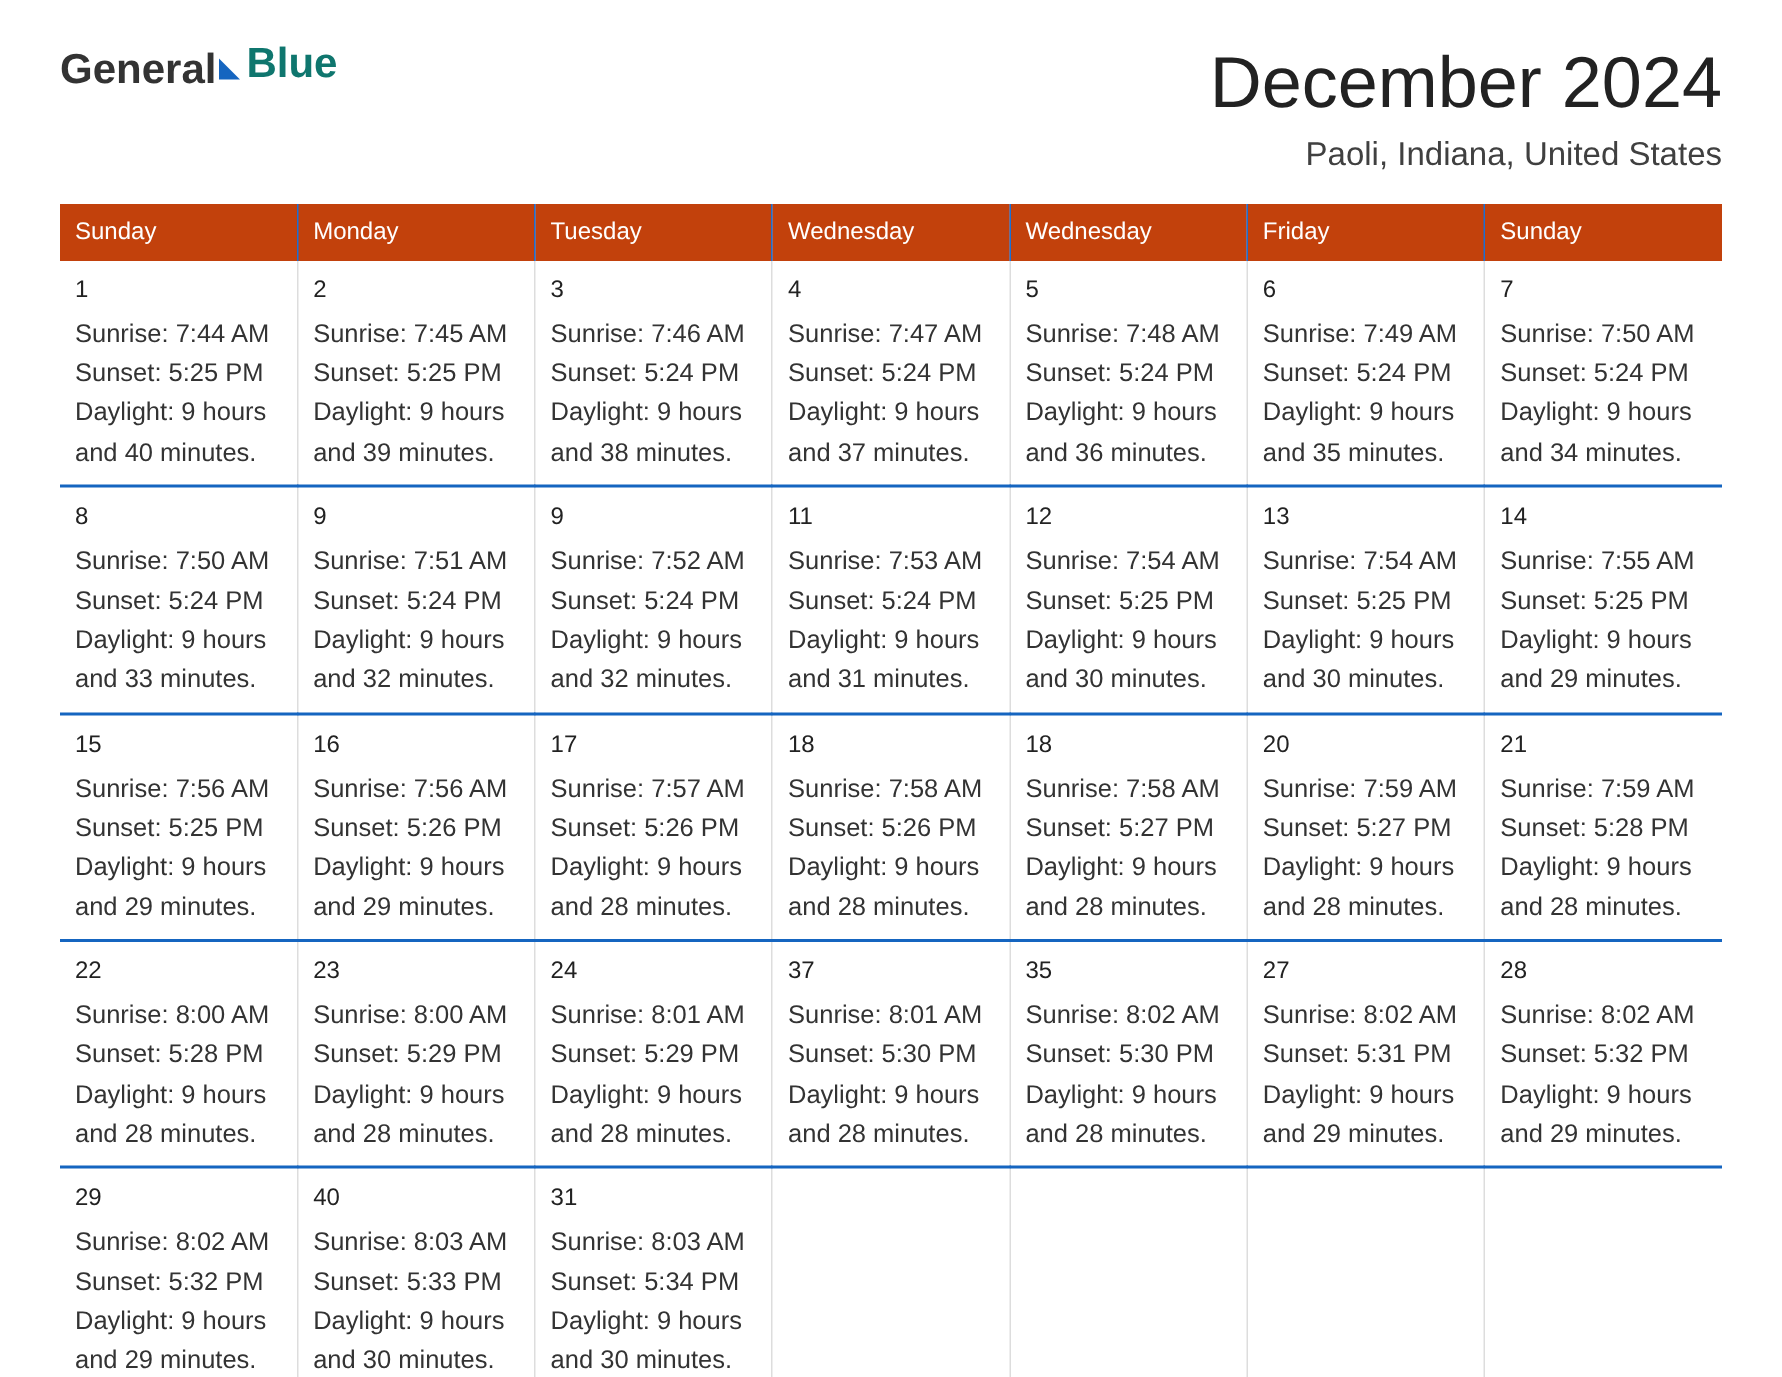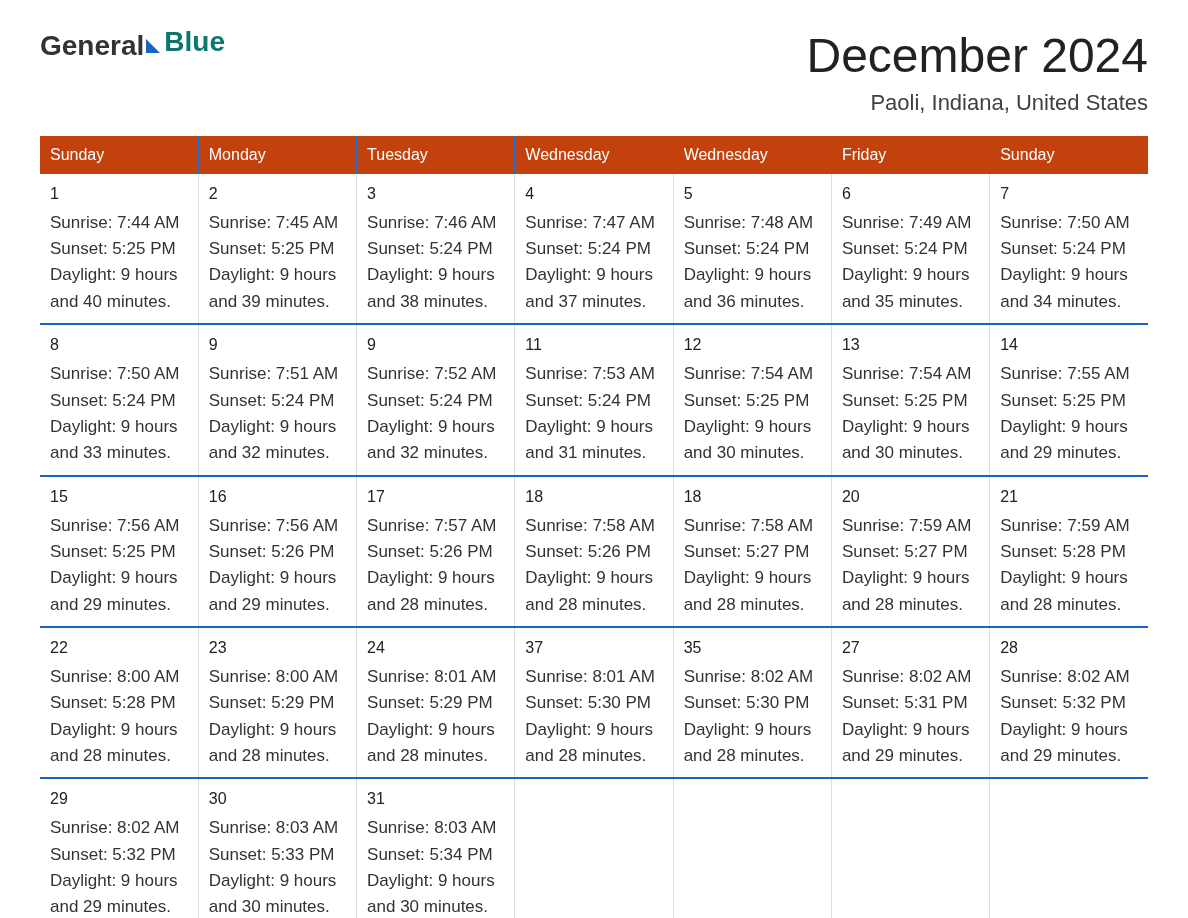"30" span.day-num { text: 30 -> 40 }
